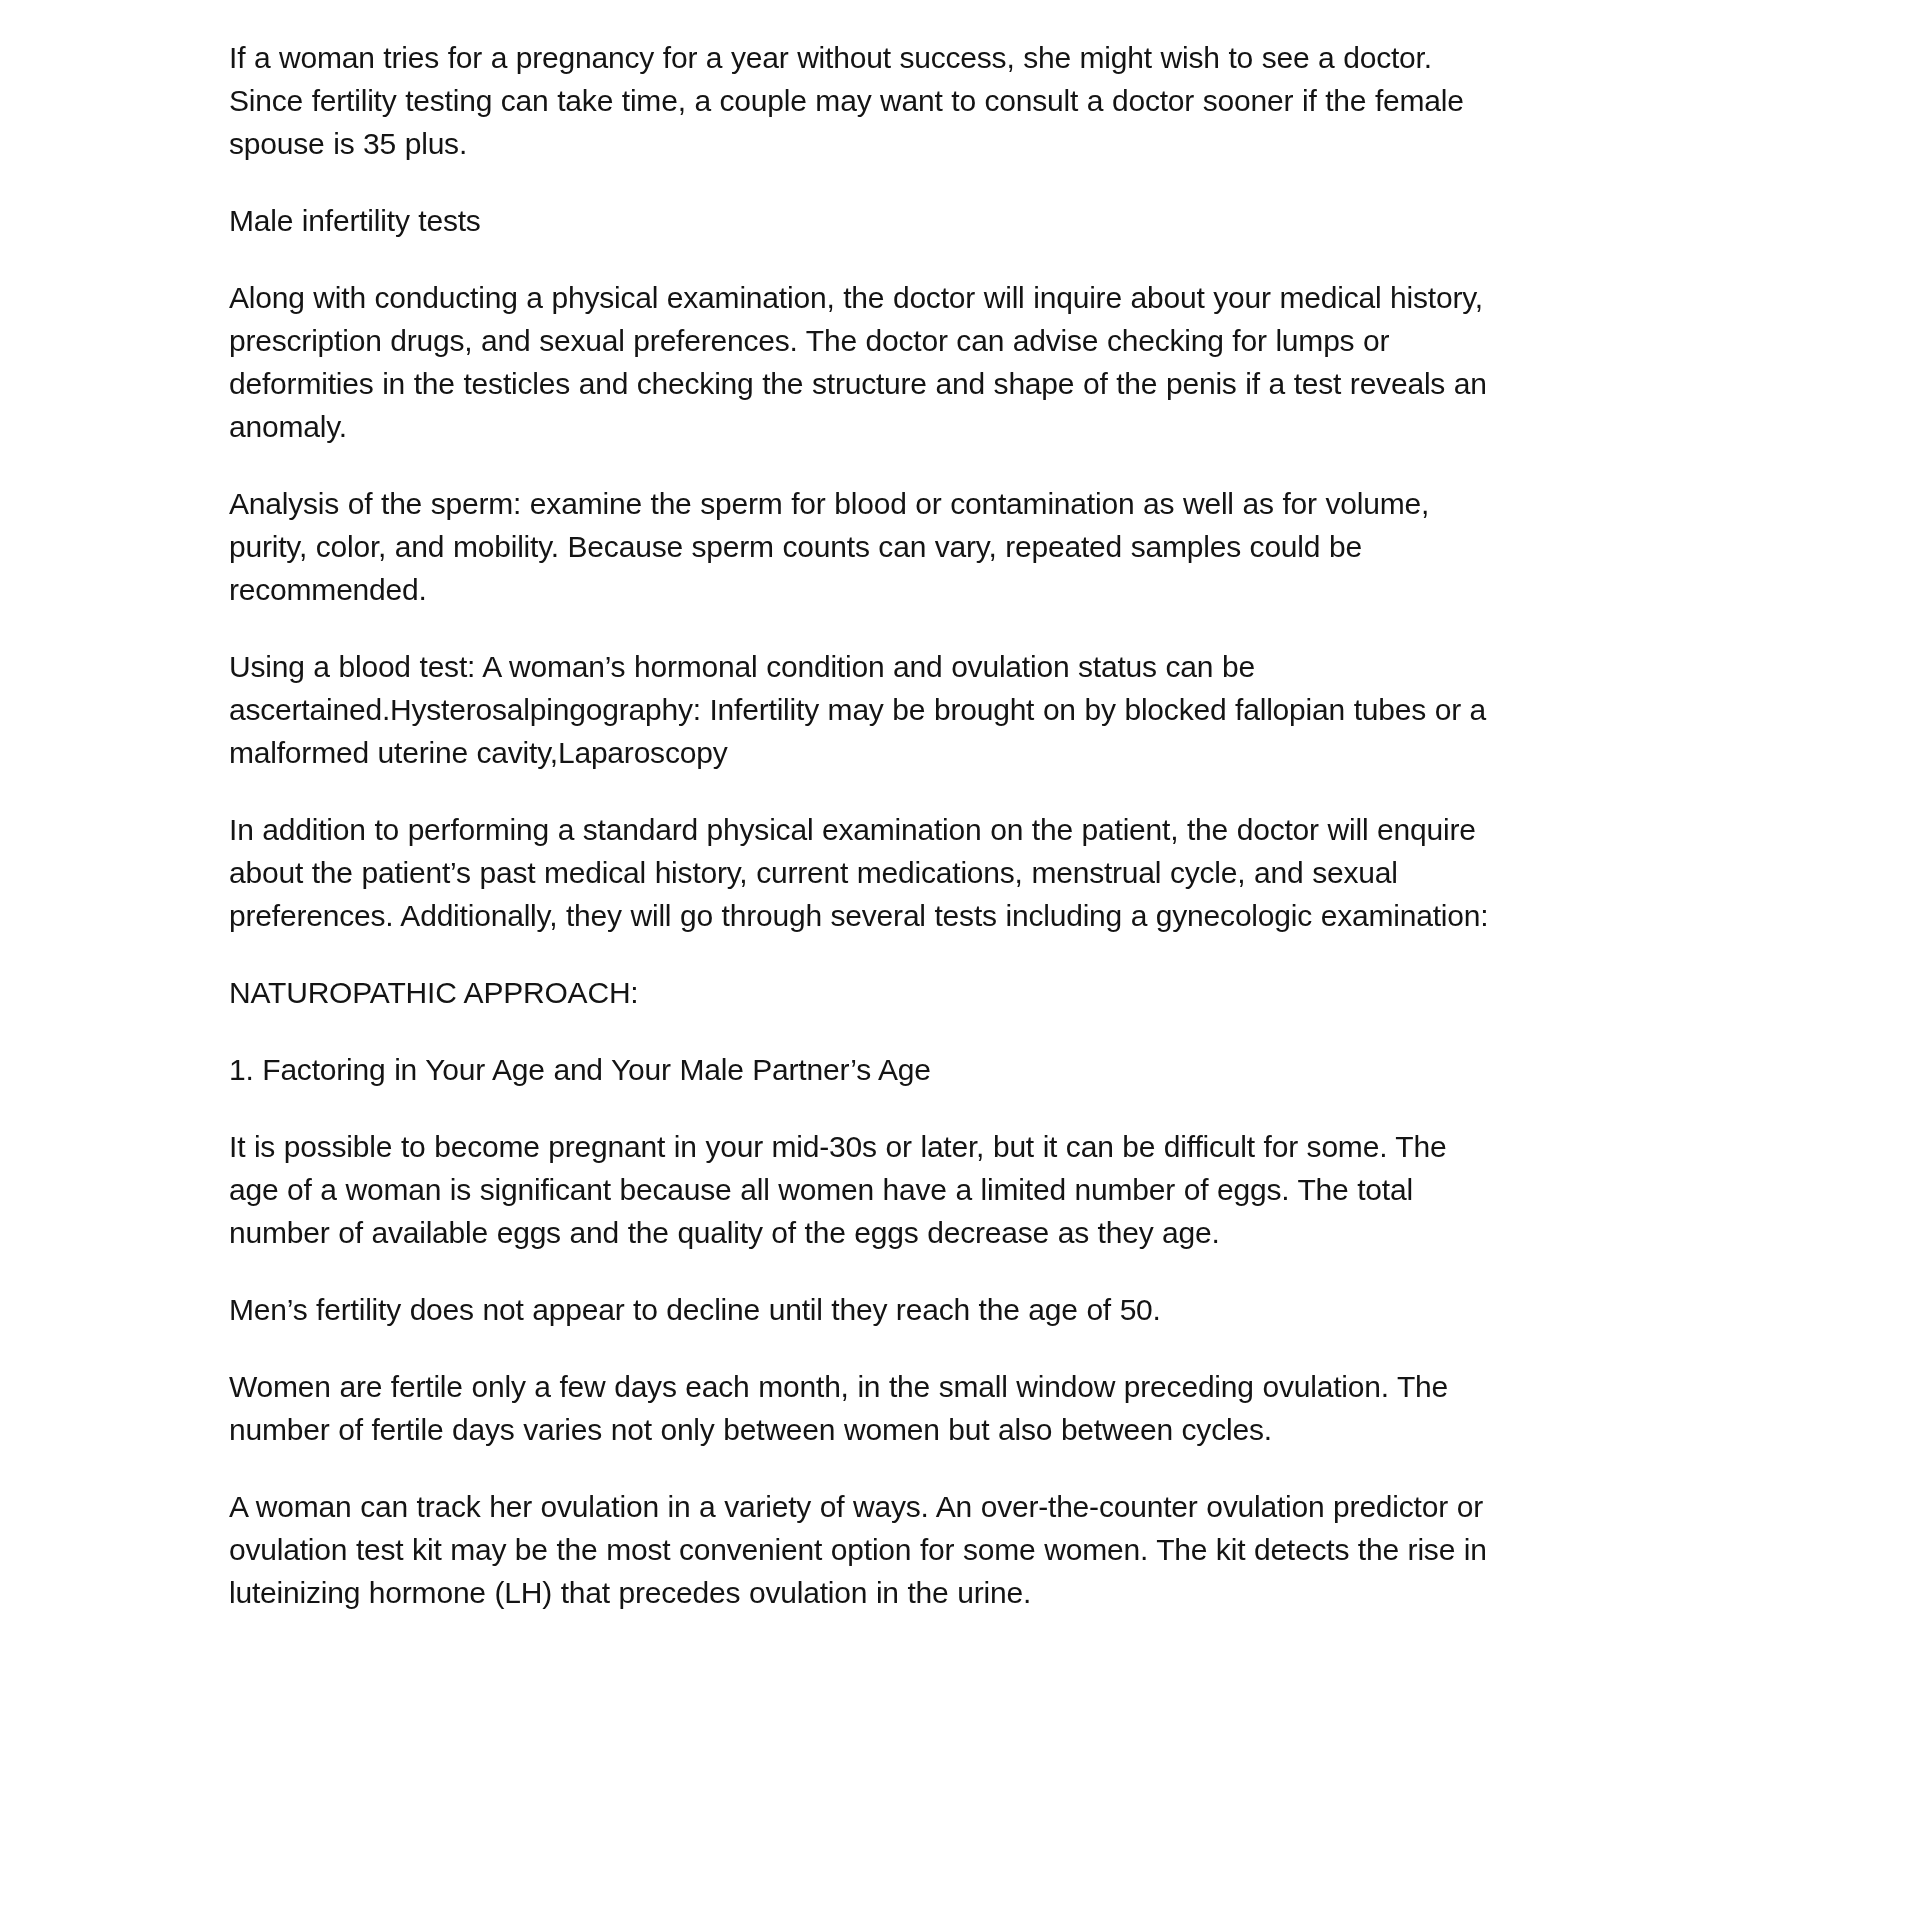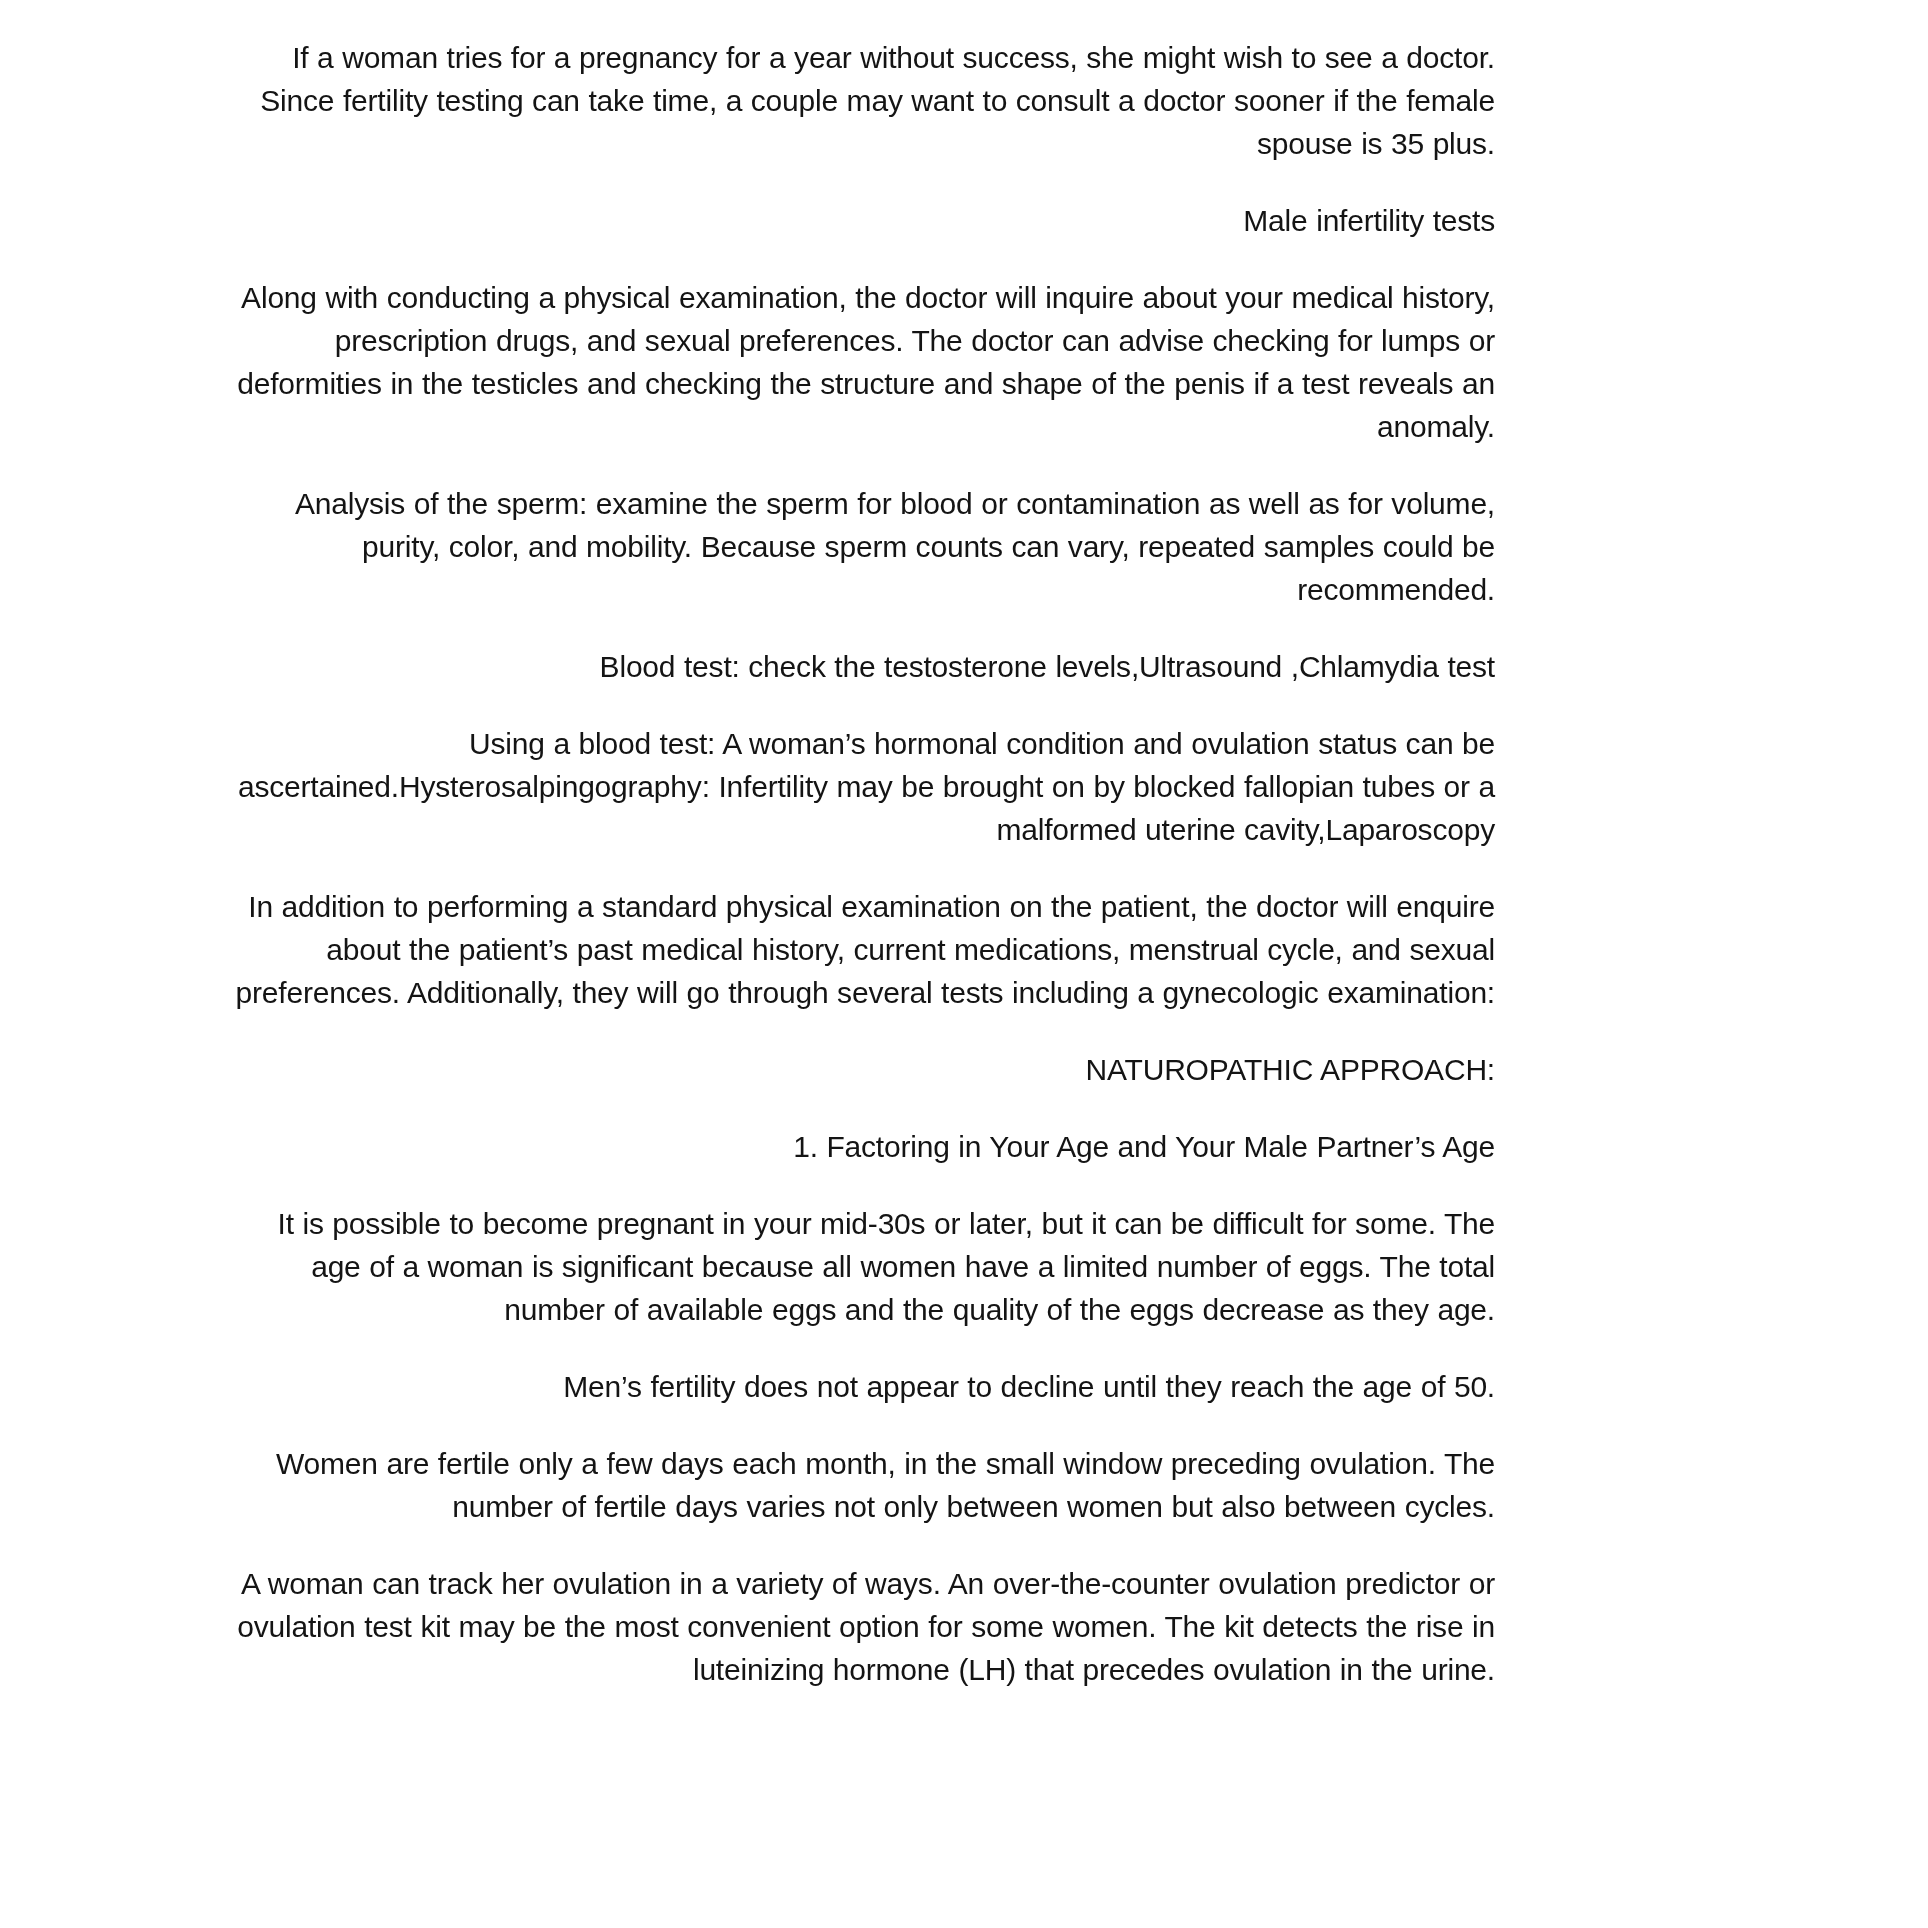"If a woman tries for" .doc-body p { text-align: right -> none }
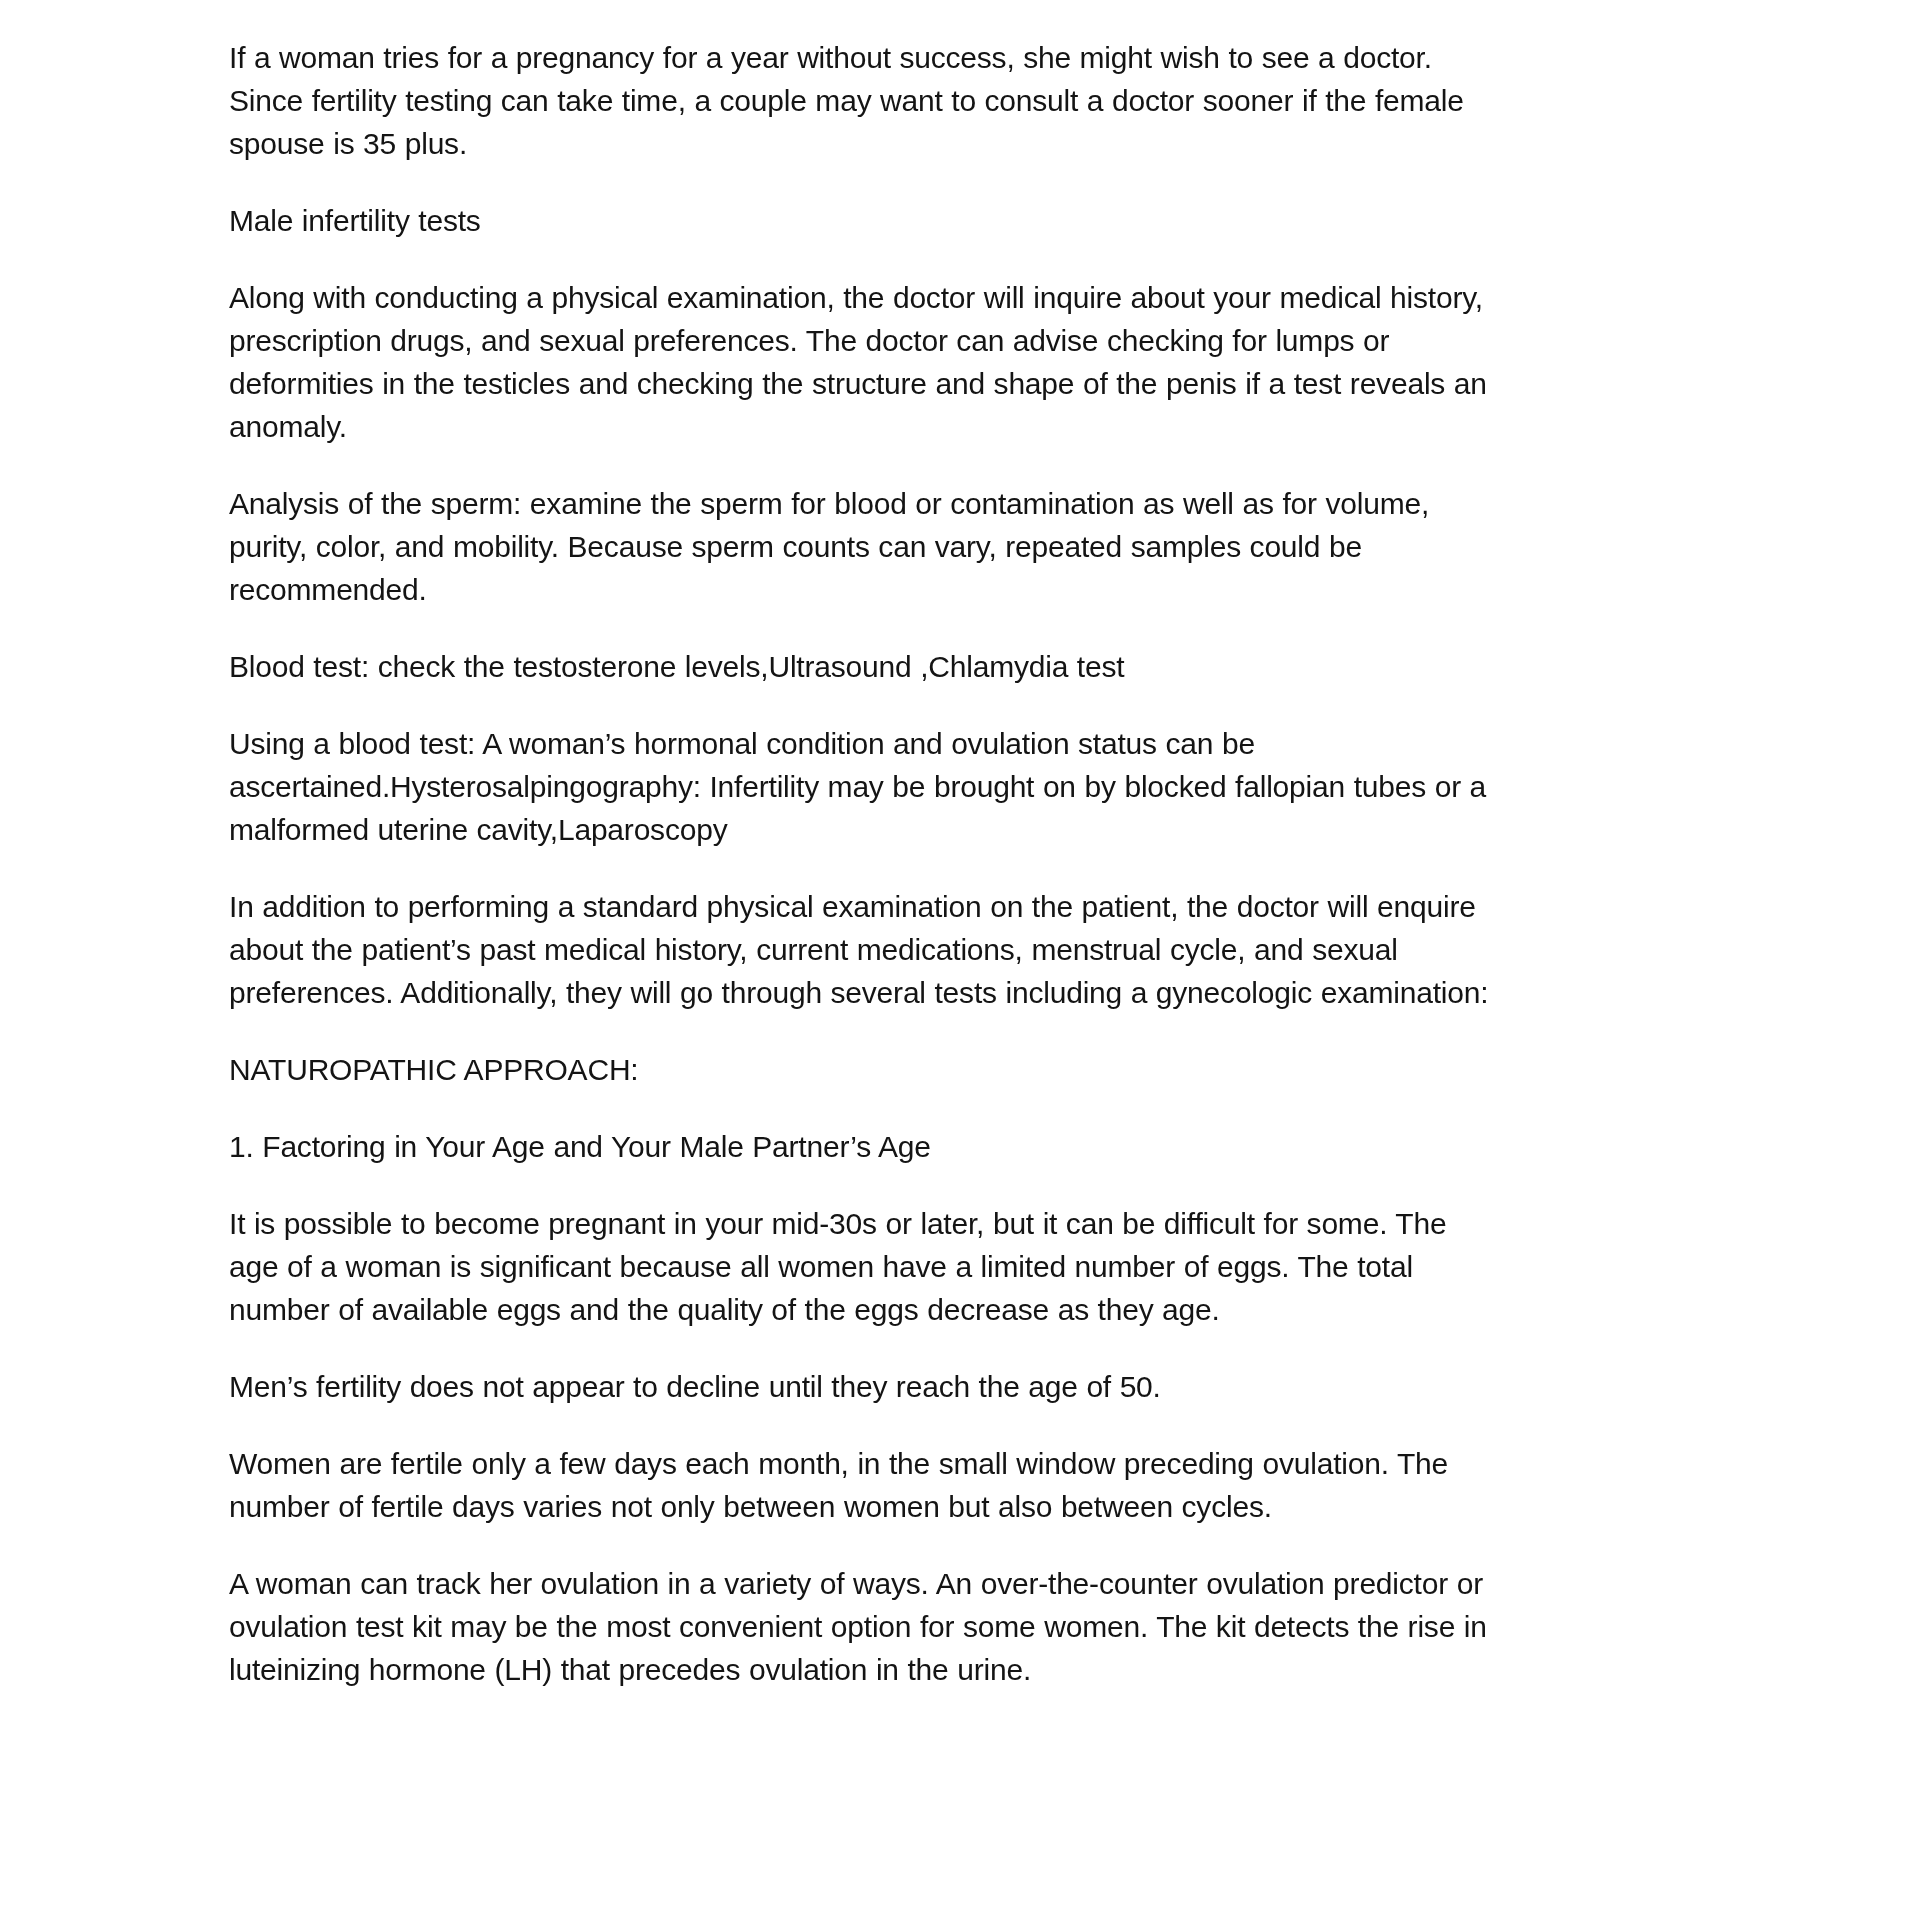"Blood test: check the testosterone" p.body { html: <p><span>Blood test:</span><span> check the testosterone levels,</span><span>Ultrasound ,Chlamydia test</span></p> -> none }
